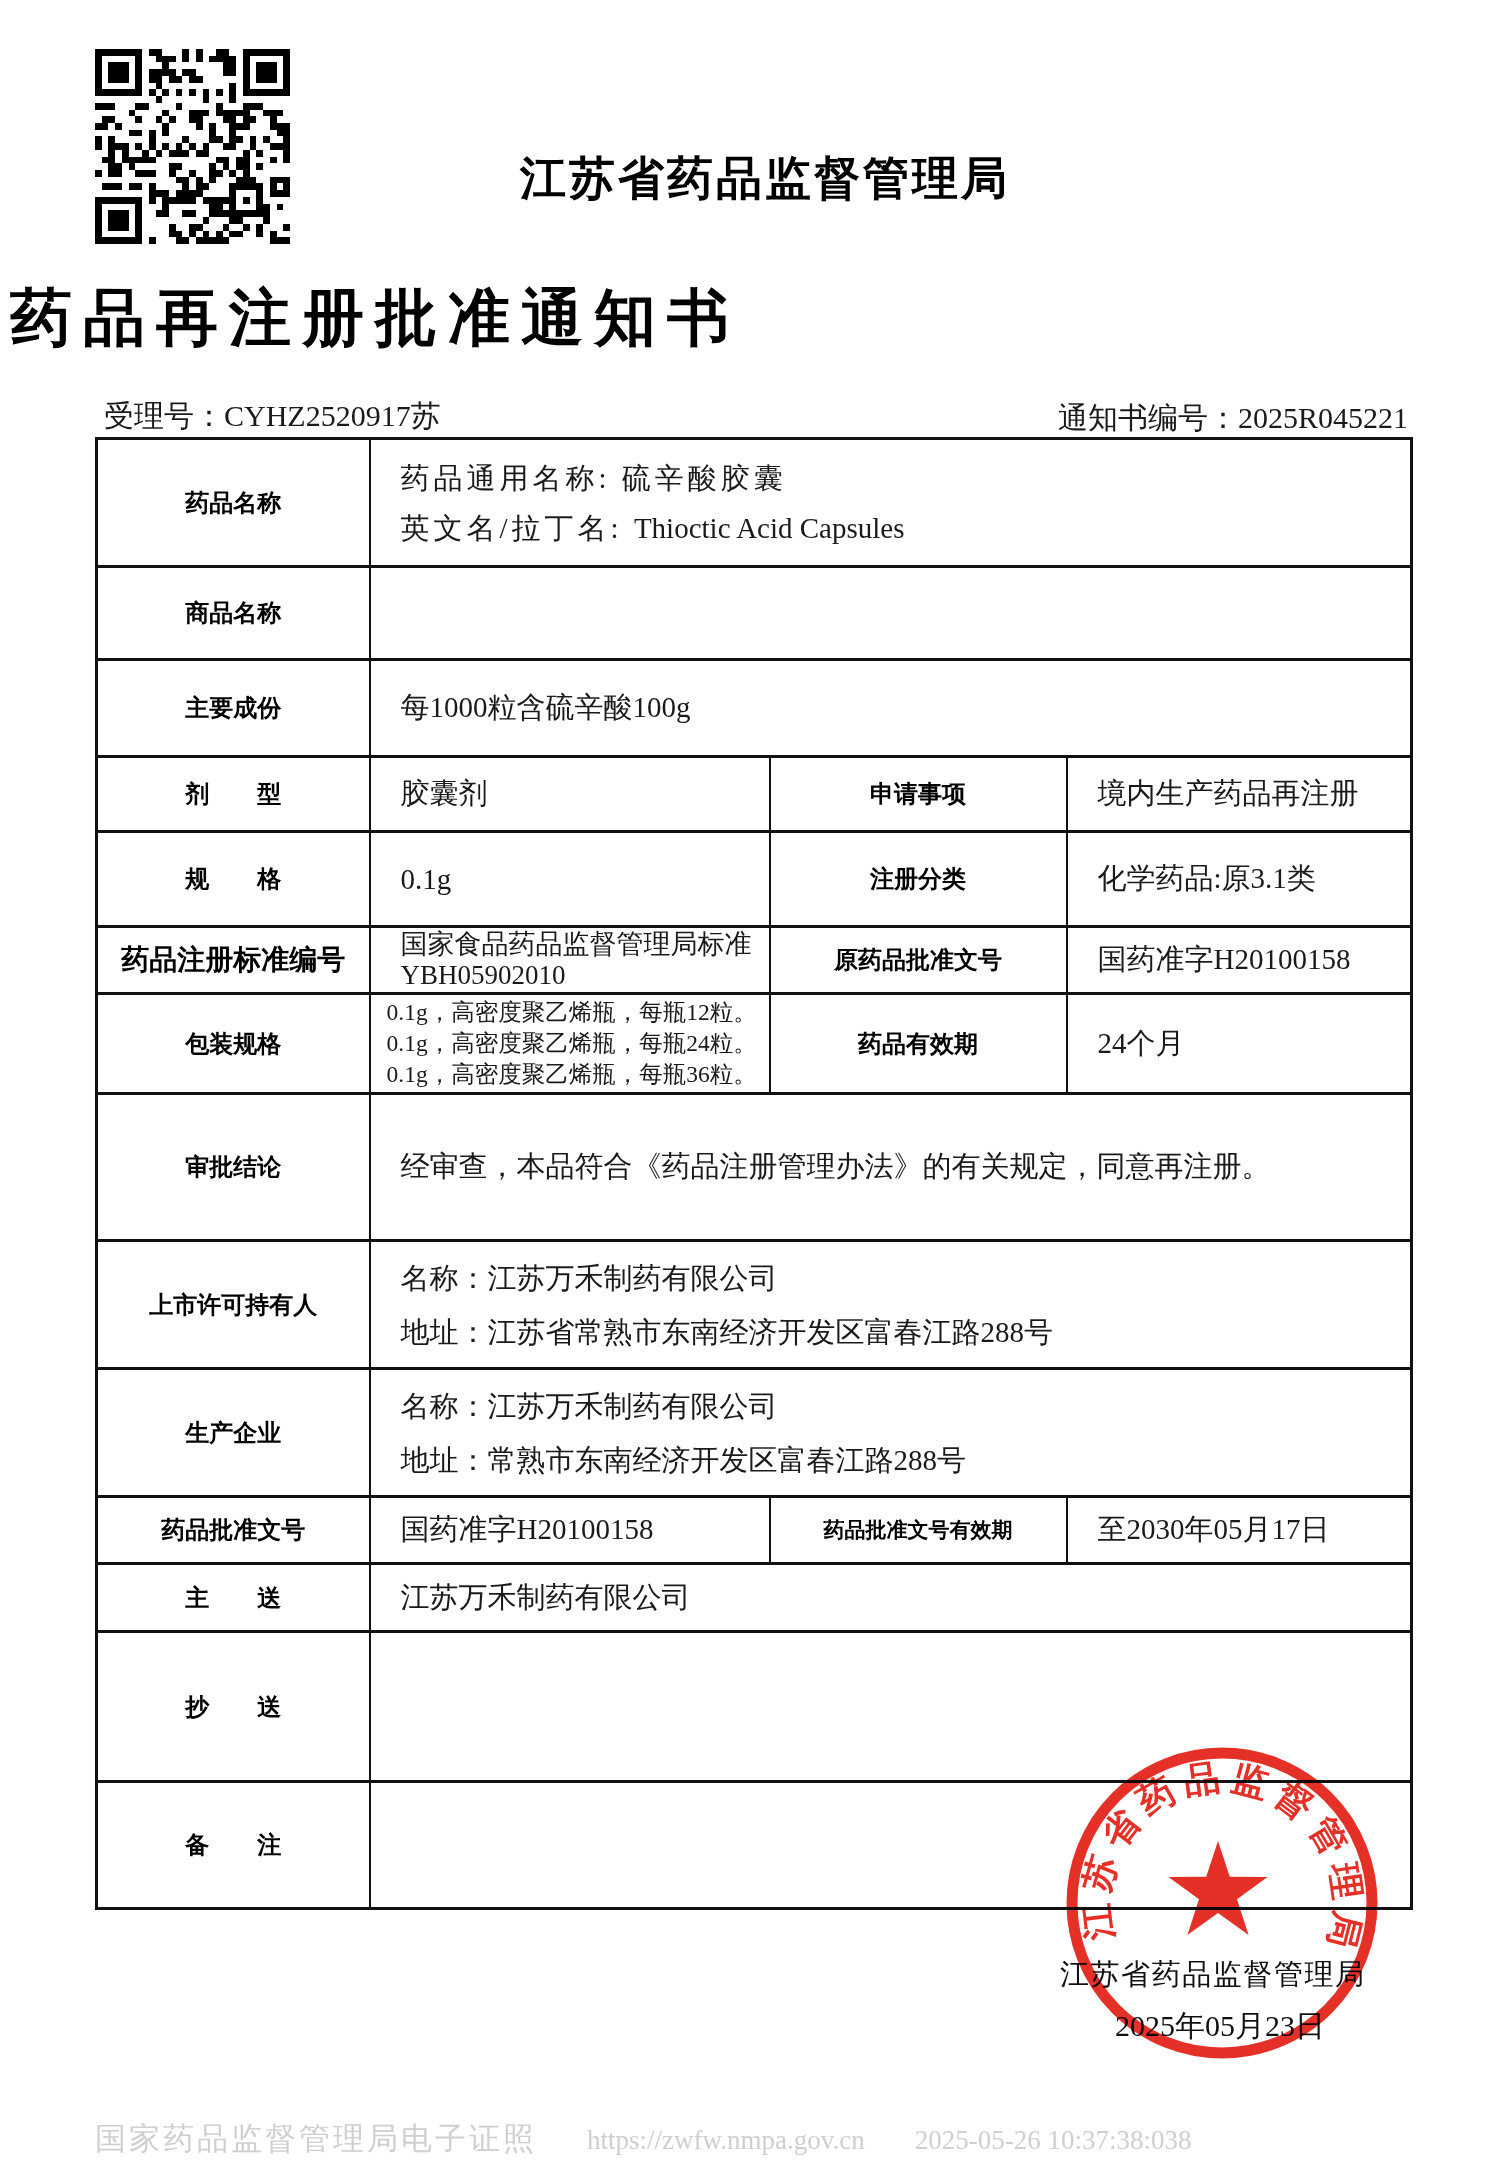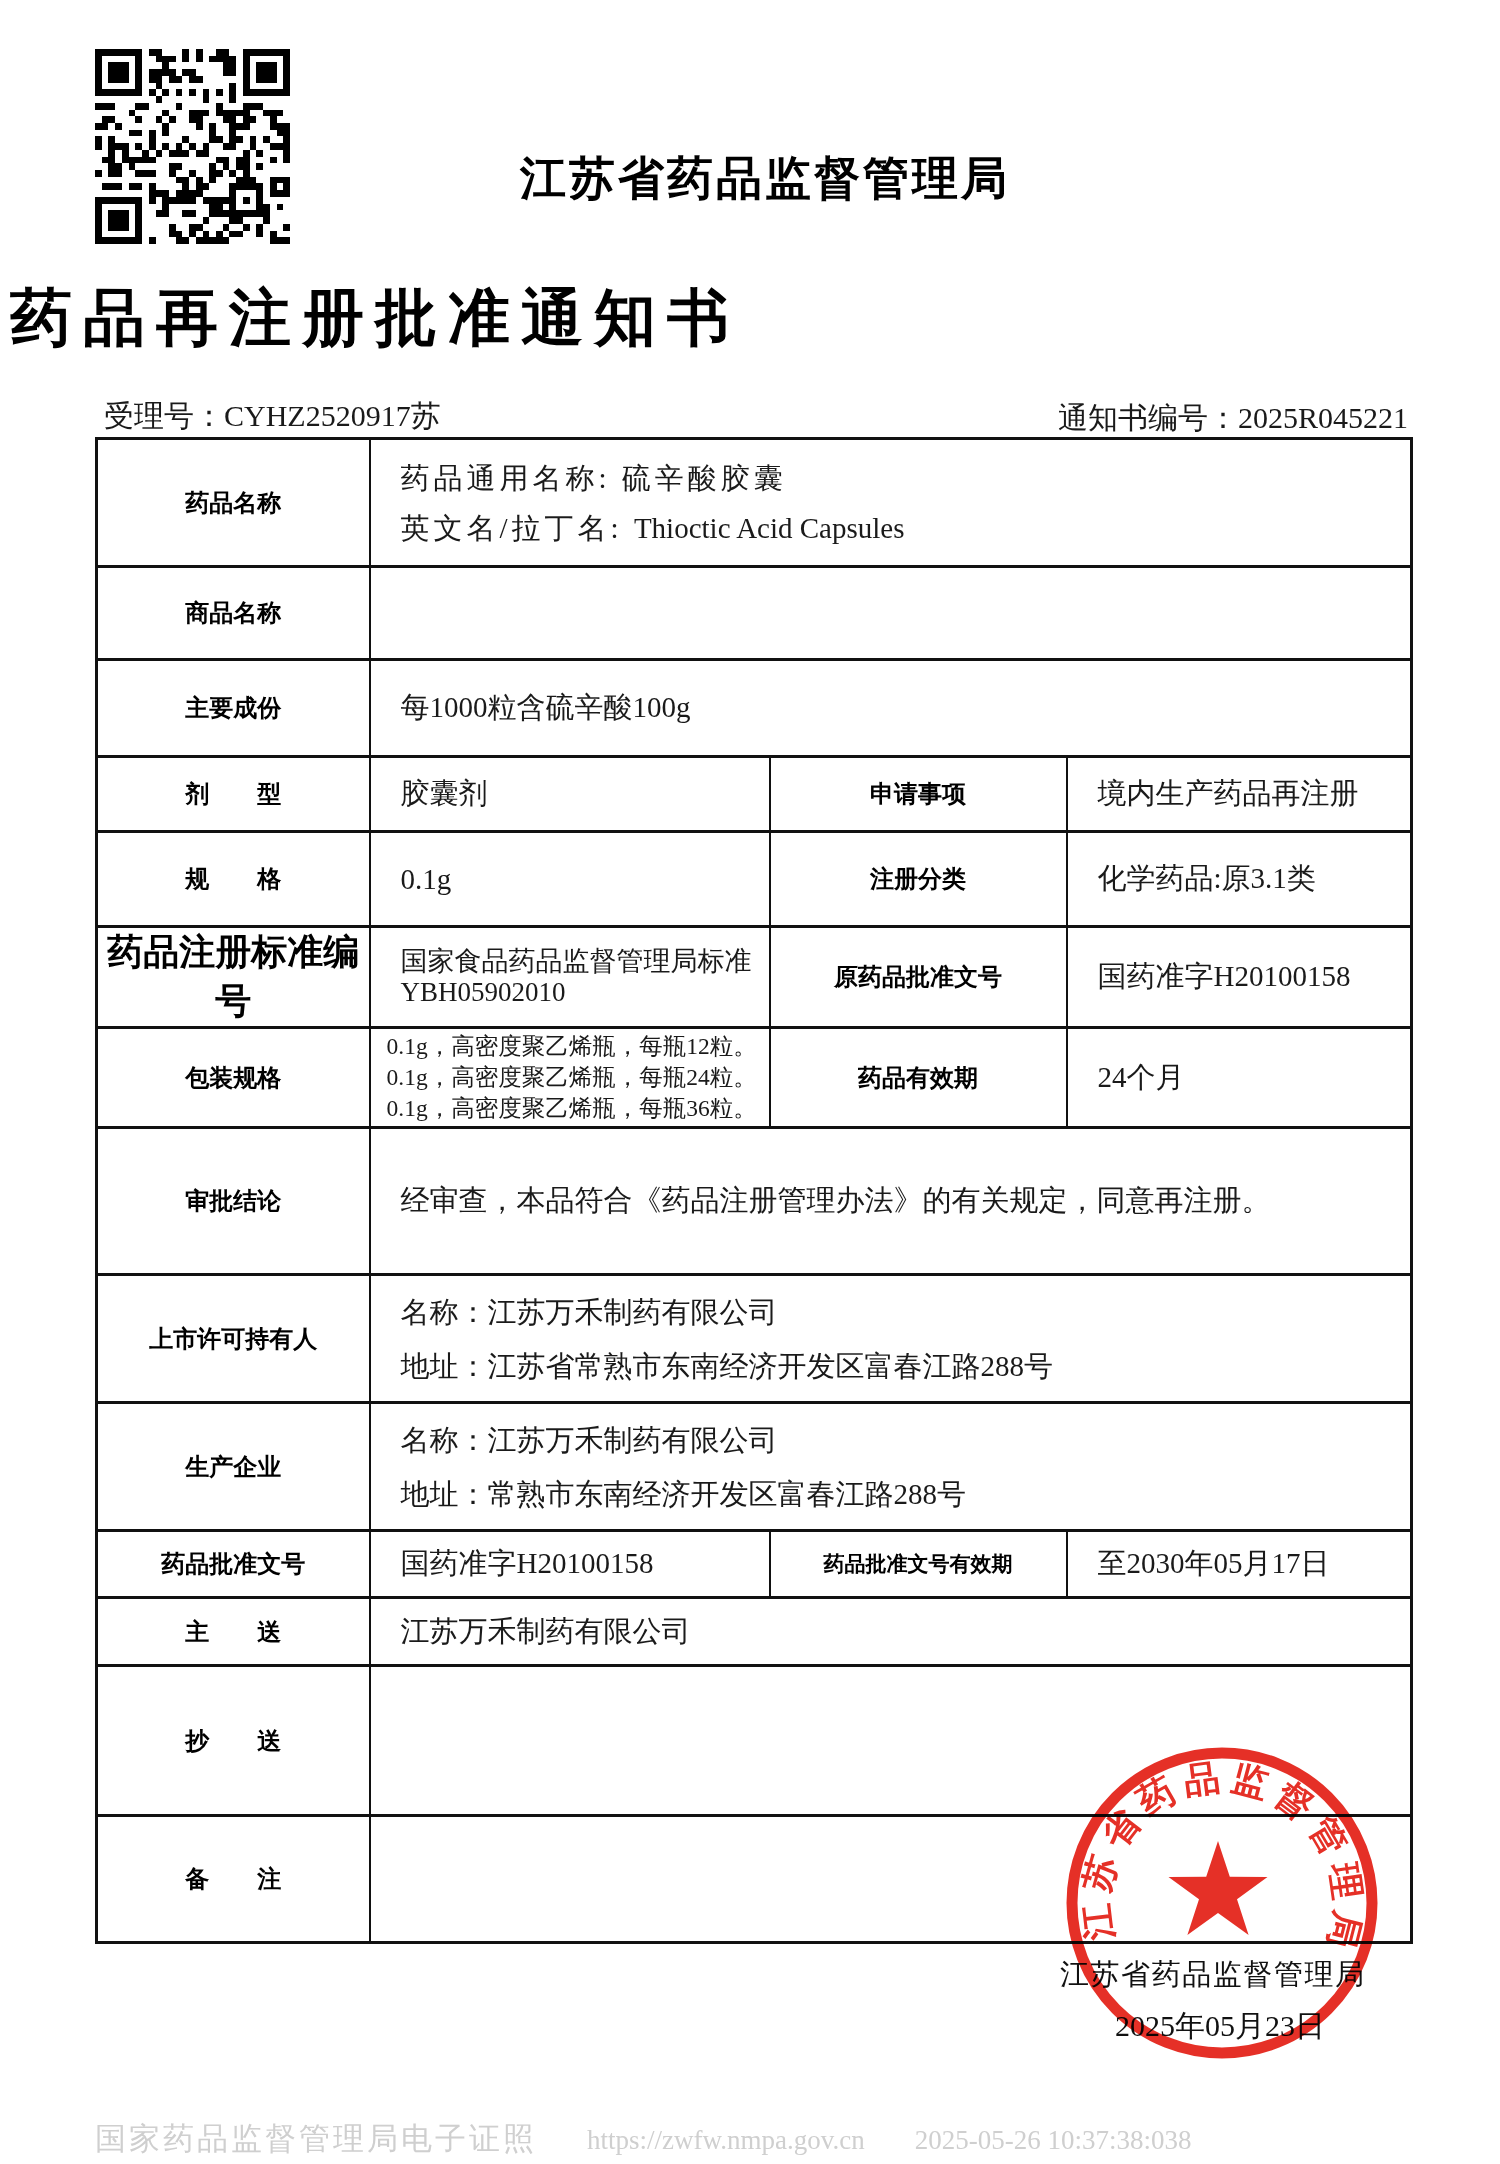"药品注册标准编号" td.lbl { font-size: 36px -> 28px }
